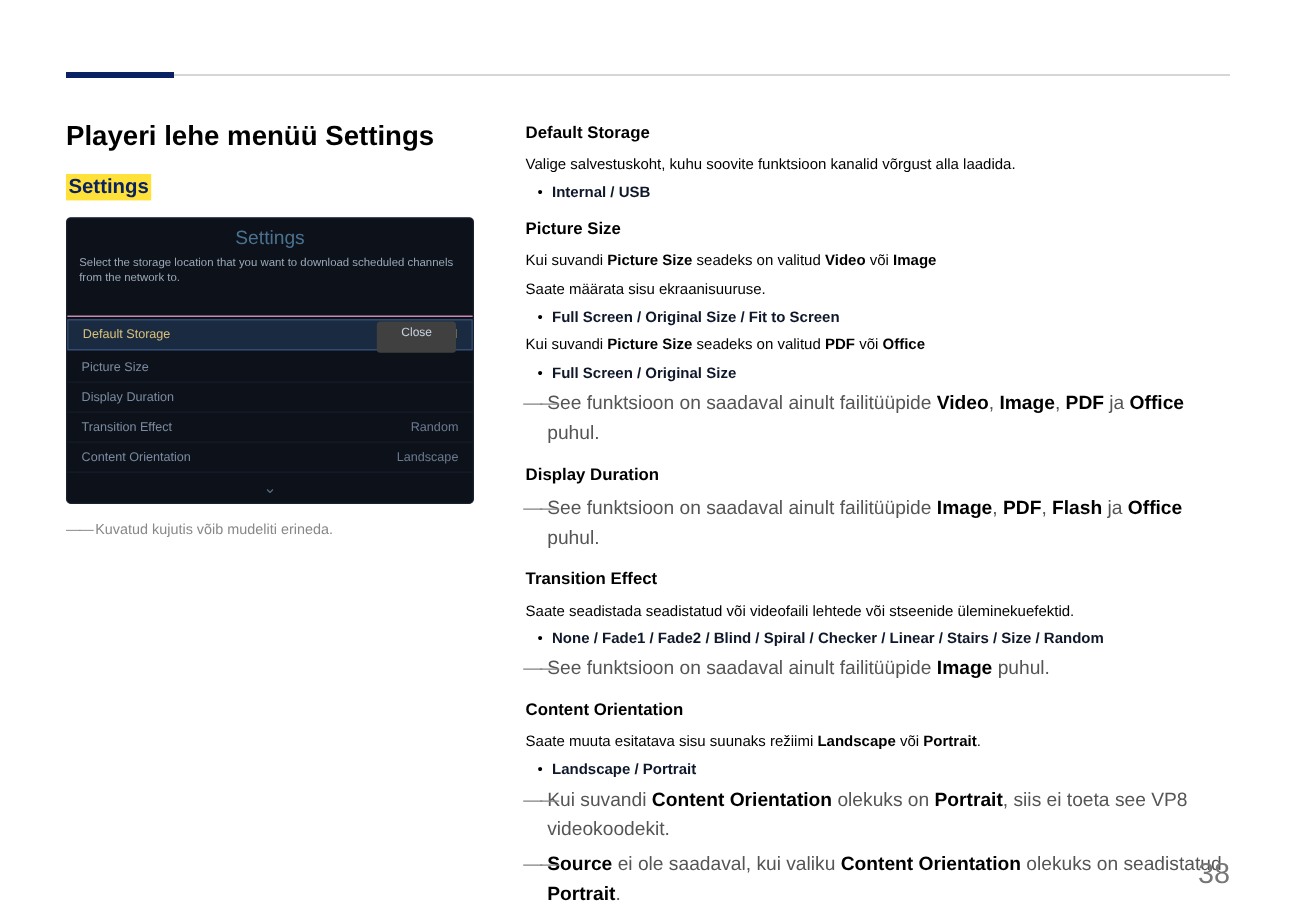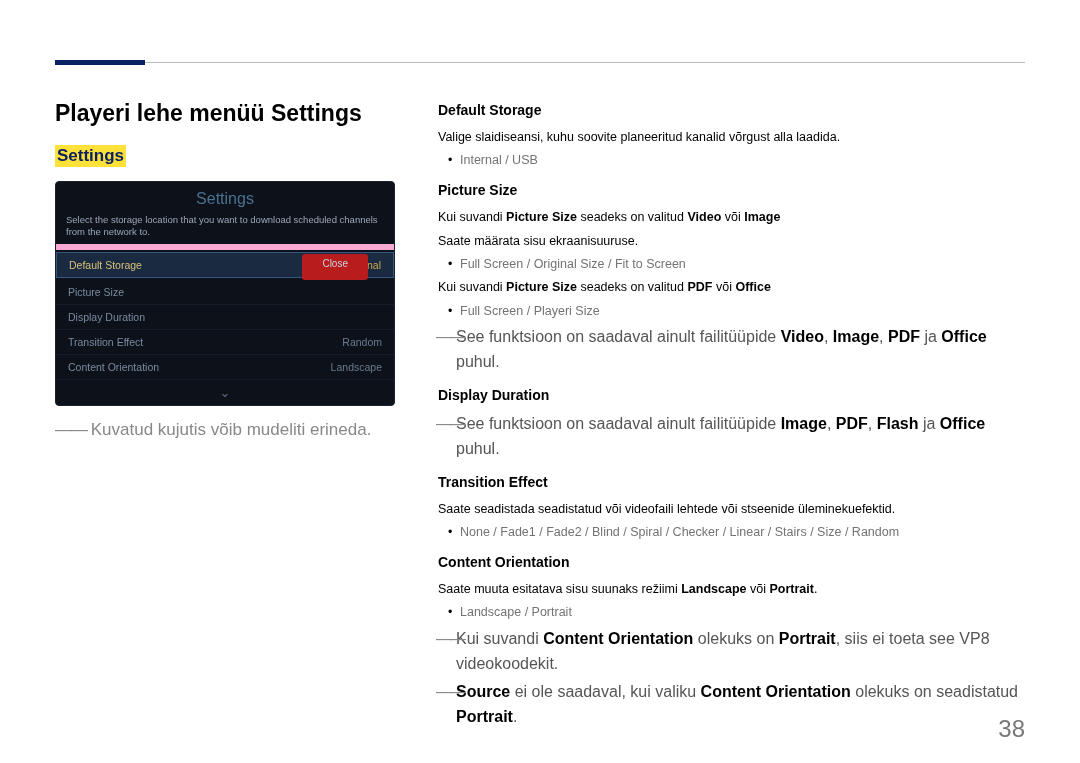"Valige slaidiseansi, kuhu soovite" p { text: slaidiseansi, kuhu soovite planeeritud -> salvestuskoht, kuhu soovite funktsioon }
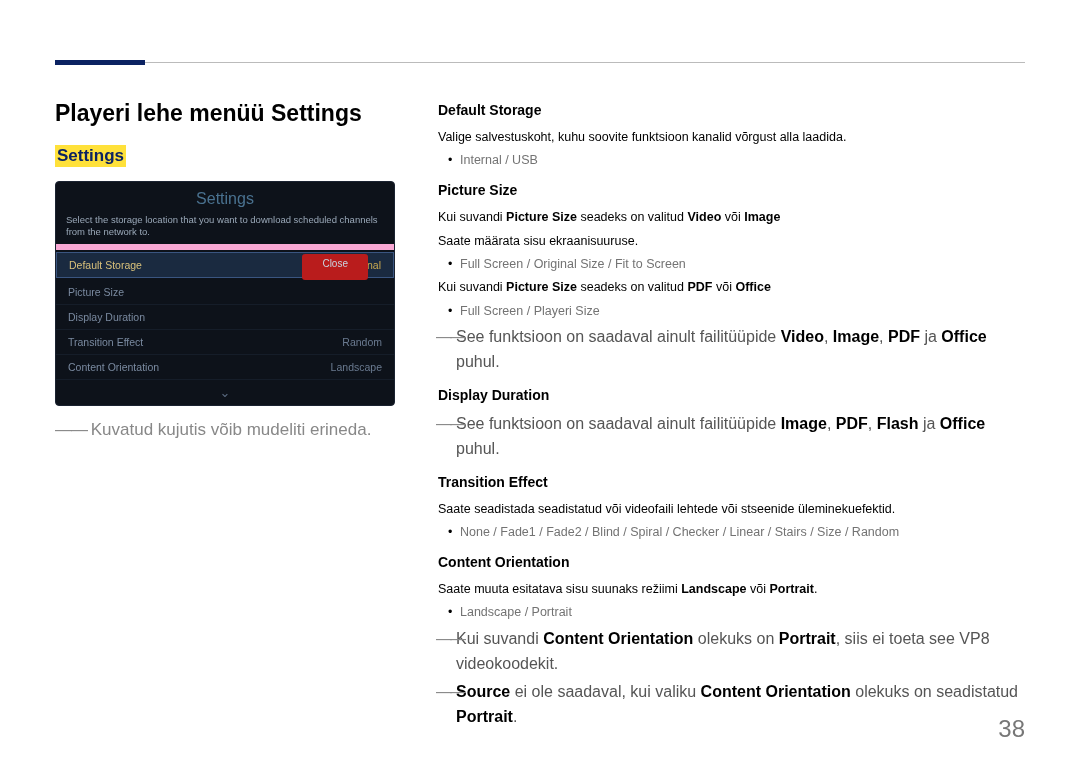"Internal / USB" .red { color: #737373 -> #0f172a; font-weight: 400 -> 700 }
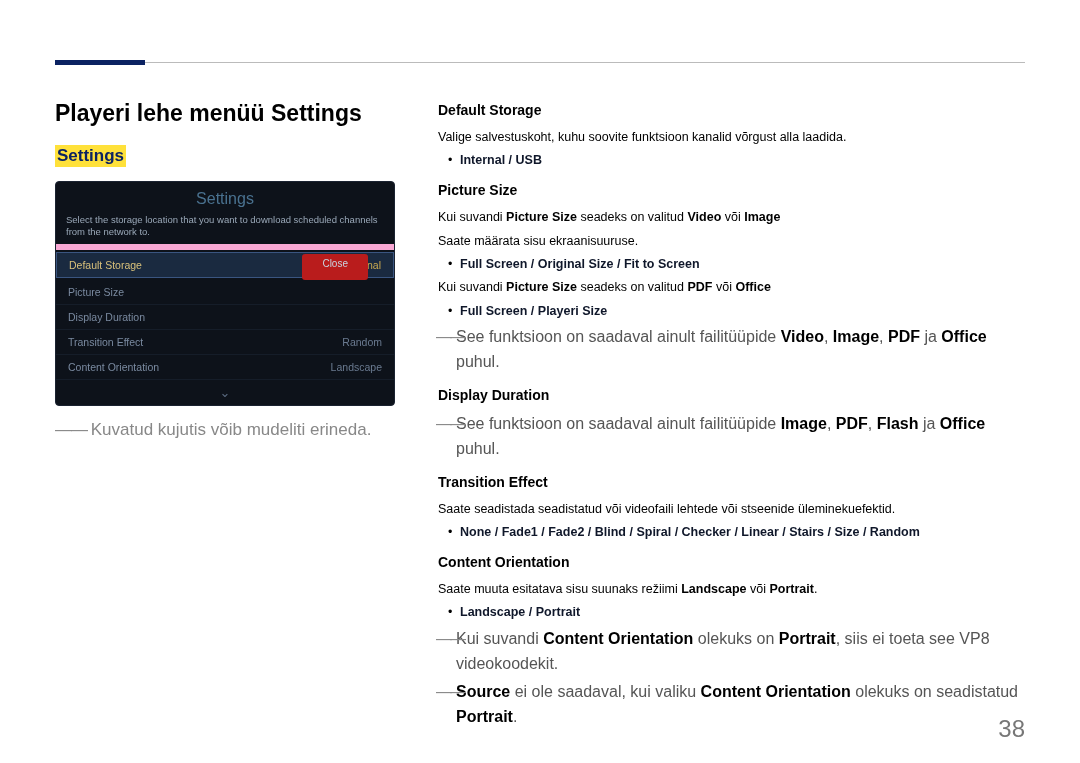"Select the storage location that" .mock-desc { border-bottom: 6px solid #f9a8d4 -> 1px solid #f9a8d4; padding: 0 10px 5px -> 0 10px 24px }
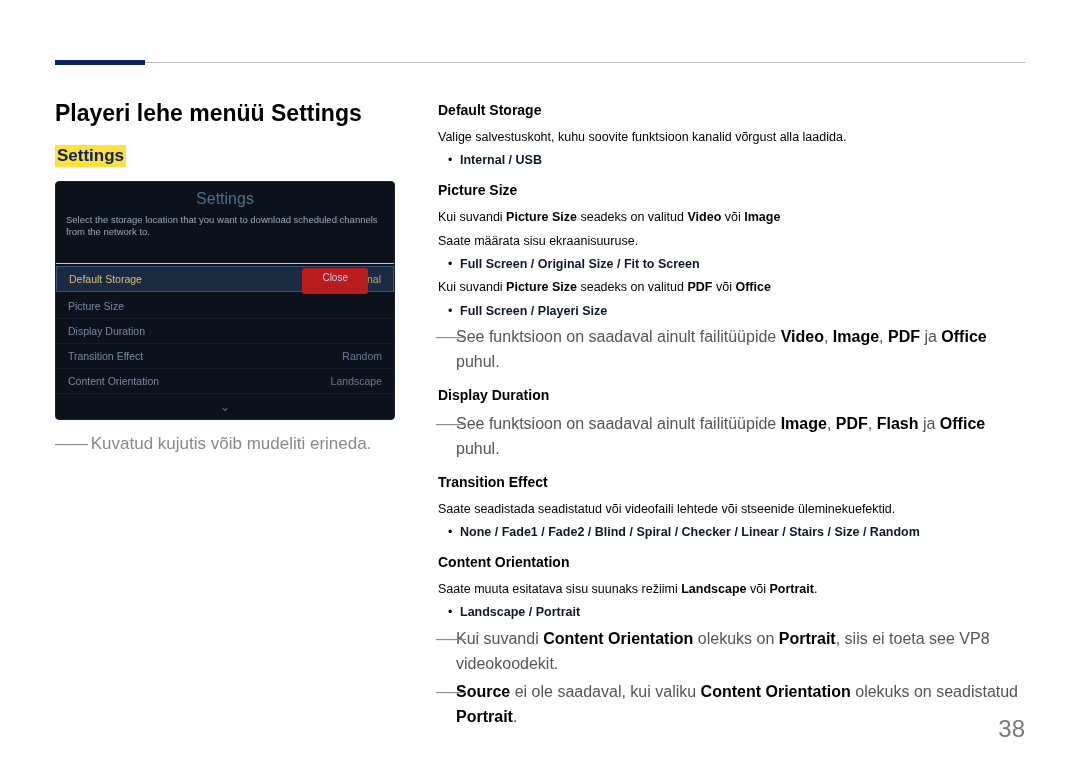"Close" .mock-close-btn { background: #b91c1c -> #404040; margin: -26px 26px 0 0 -> -26px 14px 0 0 }
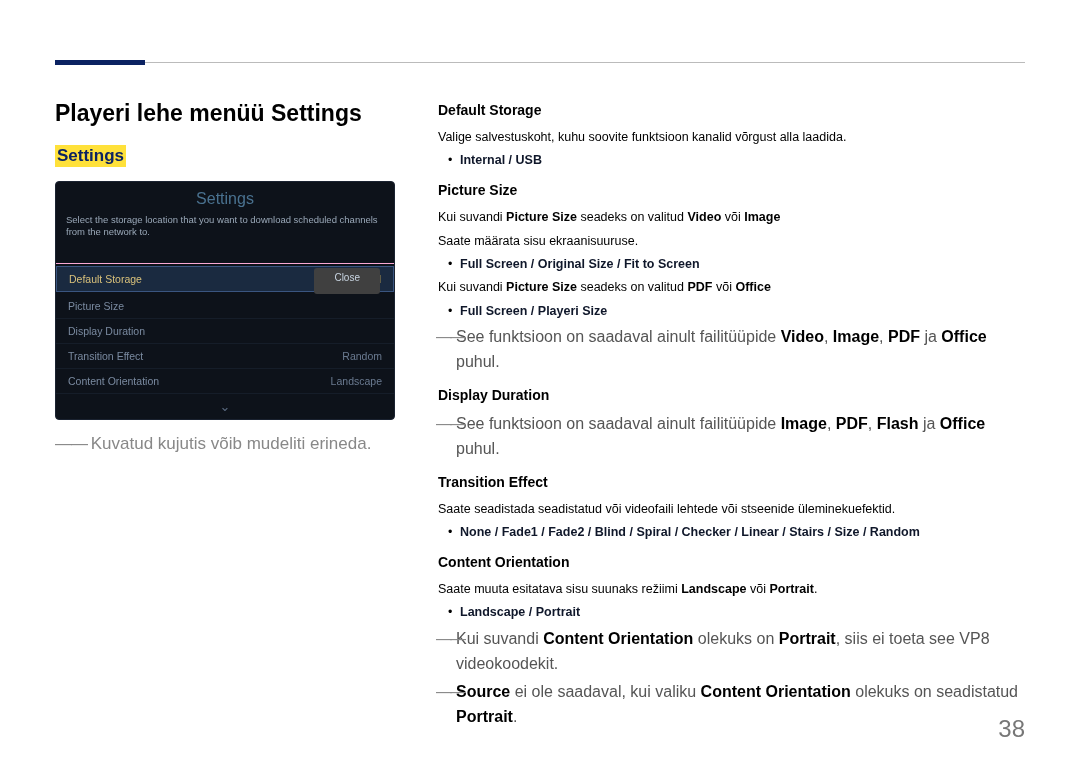"Full Screen / Playeri Size" span.red { text: Playeri -> Original }
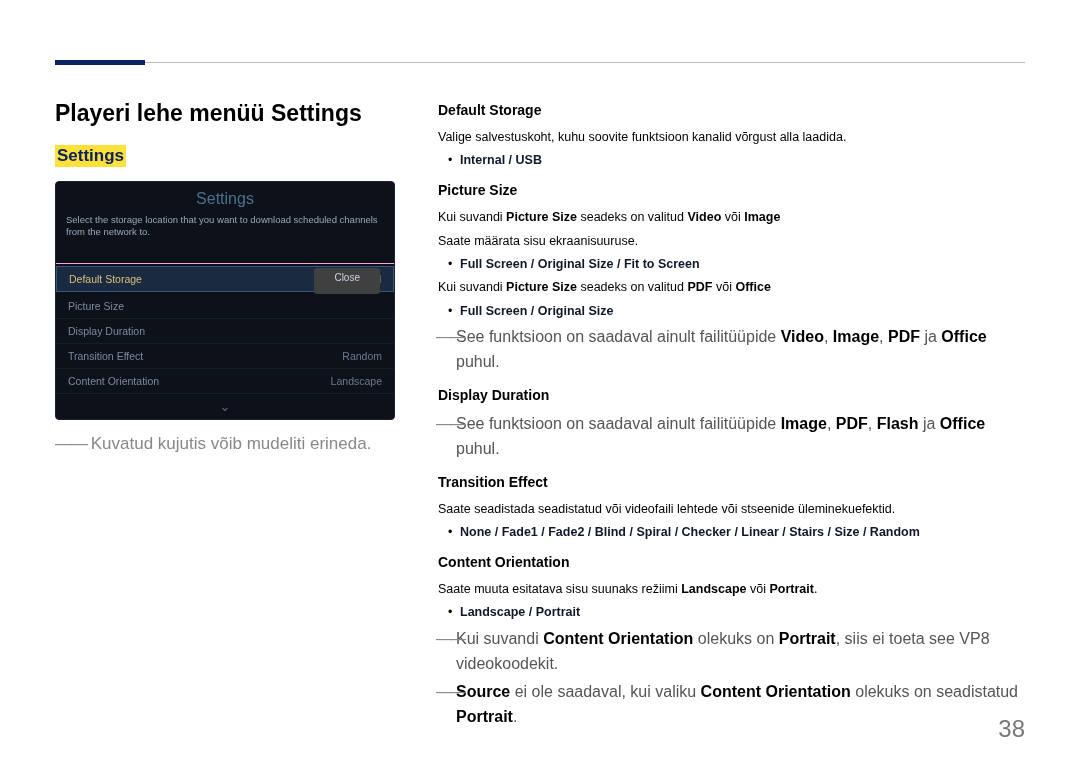"Kuvatud kujutis võib mudeliti erineda." .caption { font-size: 17px -> 12px }
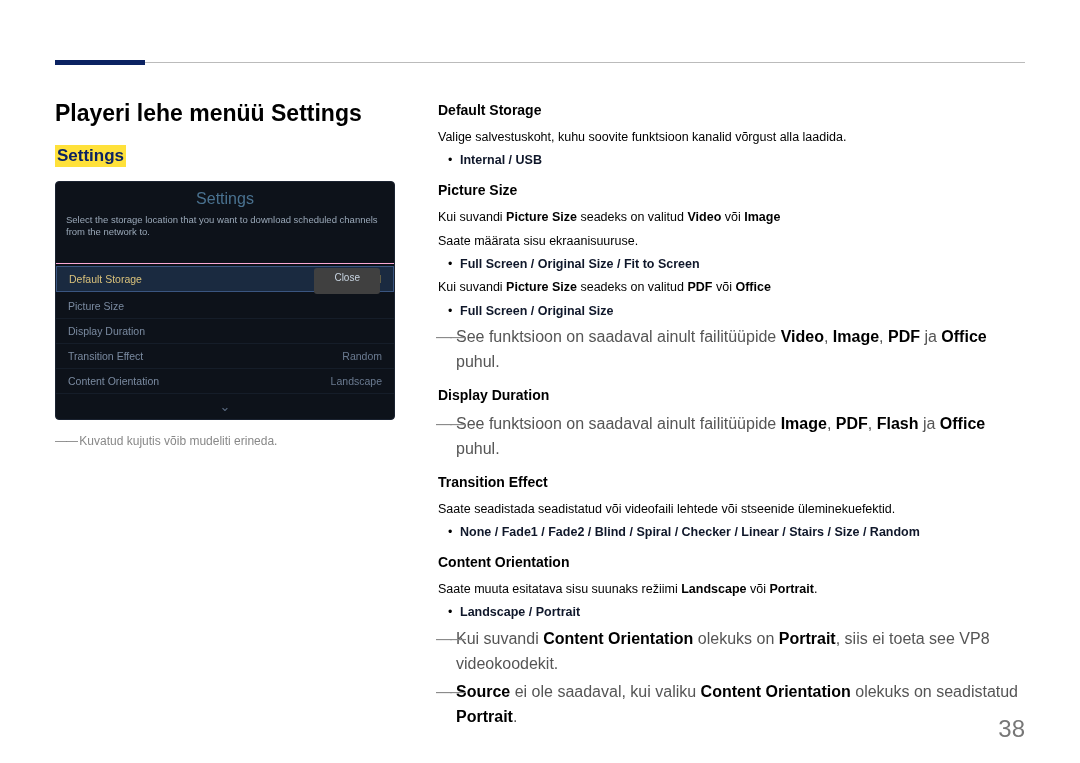"See funktsioon on saadaval ainult failitüüpide Image" p.note { html: none -> <p> <span>See funktsioon on saadaval ainult failitüüpide </span><span>Image</span><span> puhul.</span> </p> }
